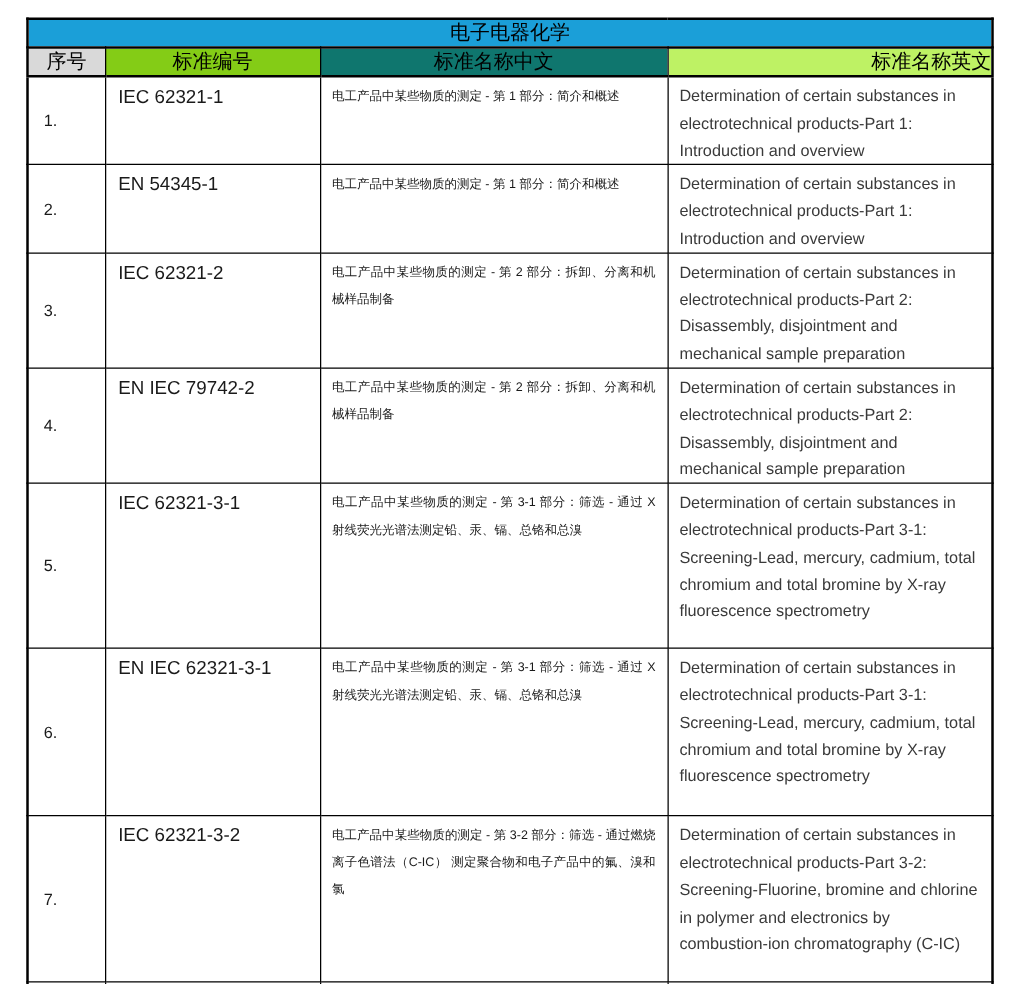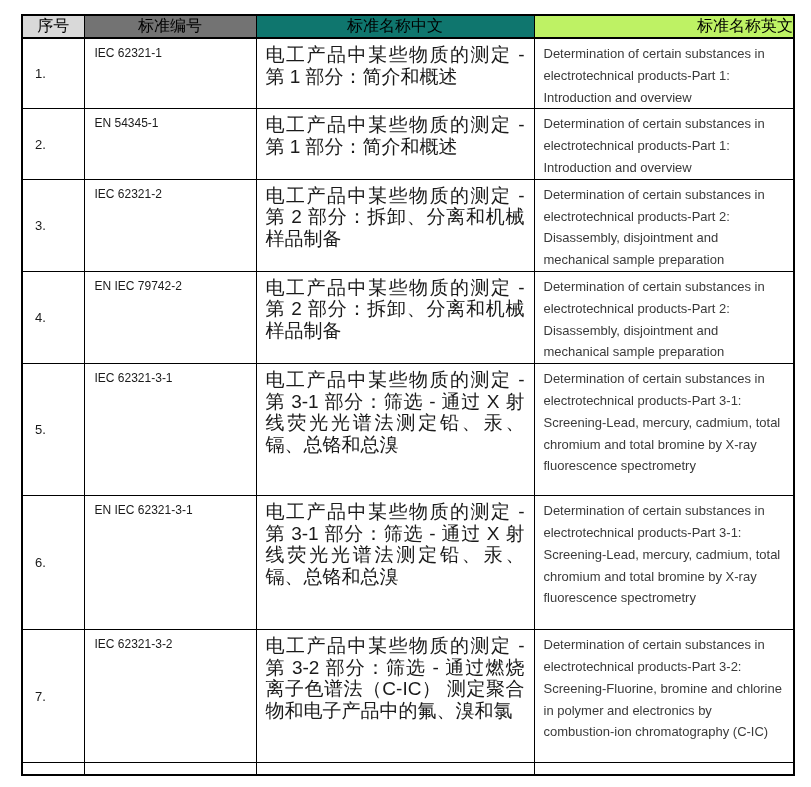"电子电器化学" tr { html: none -> <tr> <td>电子电器化学</td> </tr> }
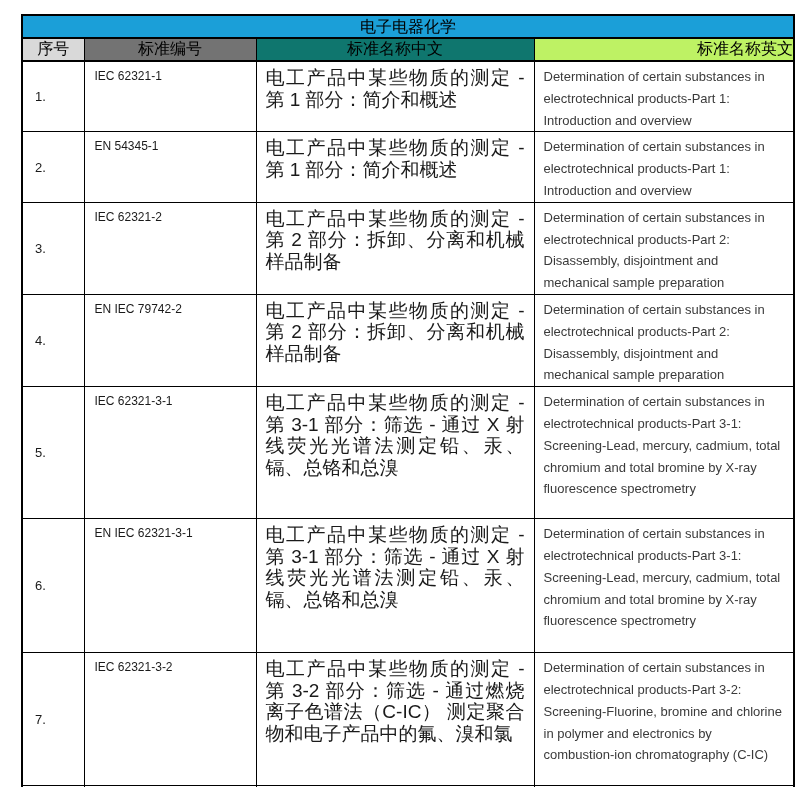"标准编号" th.hdr { background-color: #737373 -> #84cc16 }
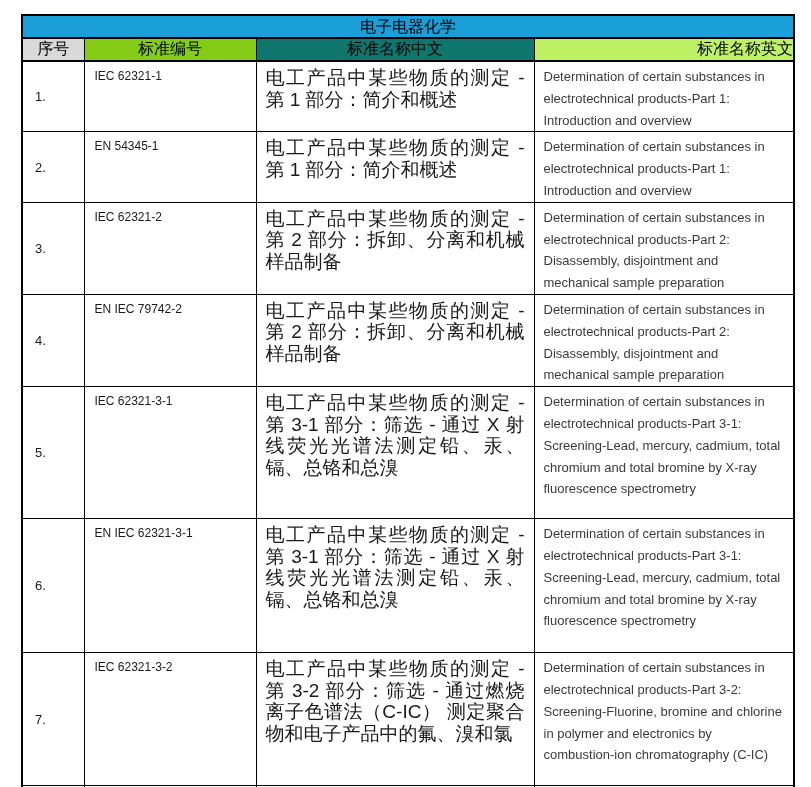"IEC 62321-1" td.code { font-size: 12px -> 15px }
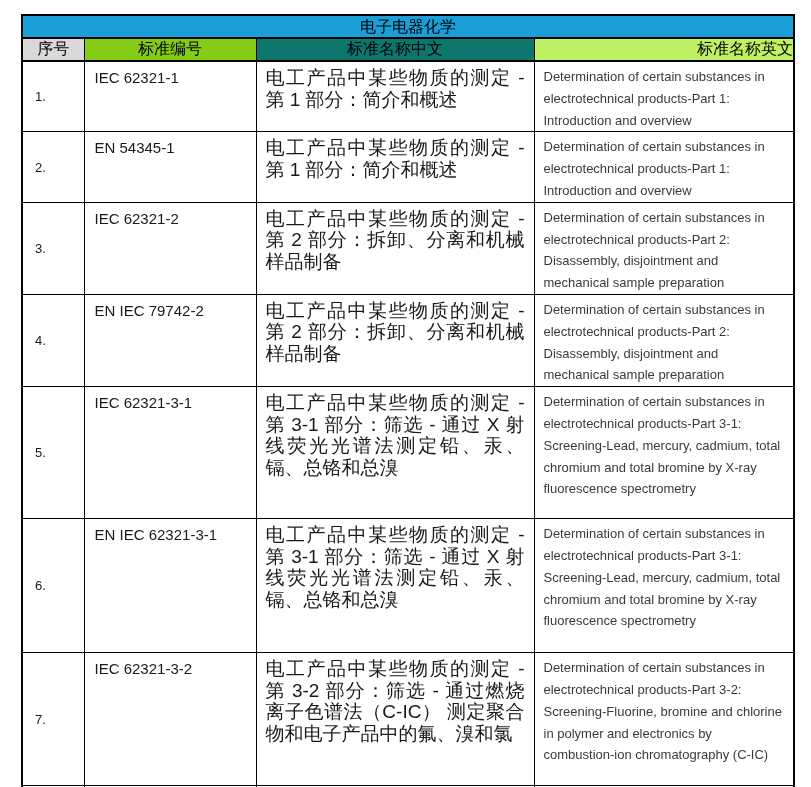"电工产品中某些物质的测定 - 第 1 部分：简介和概述" td.zh { font-size: 19px -> 10px }
